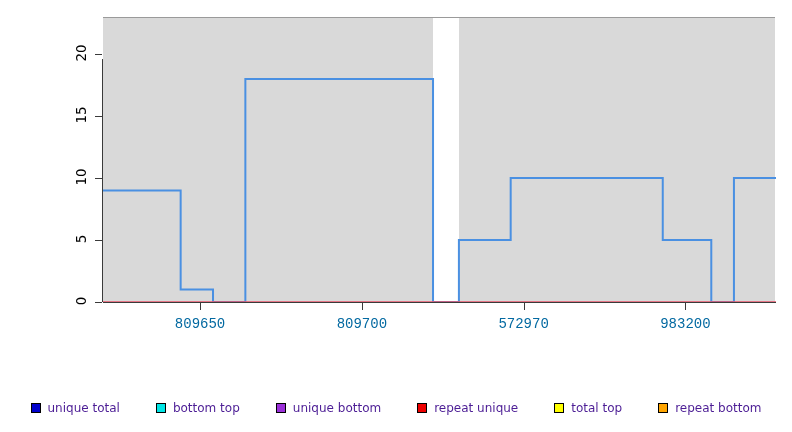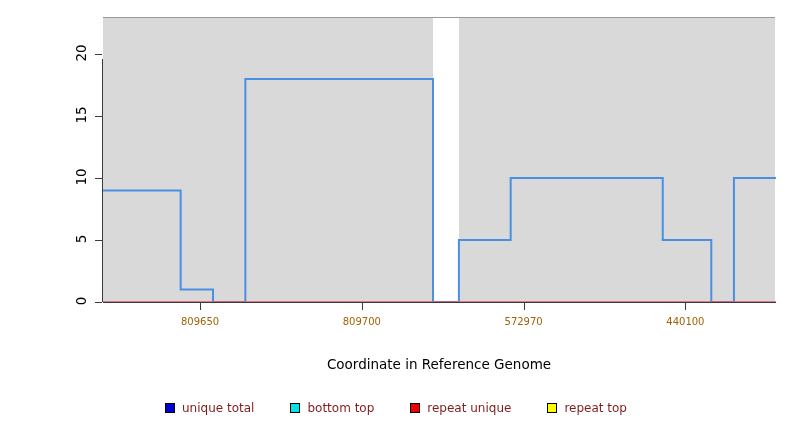"809650" .ticklabel-x { color: #a16207 -> #0369a1; font-family: none -> Liberation Mono, monospace; font-size: 10px -> 14px }
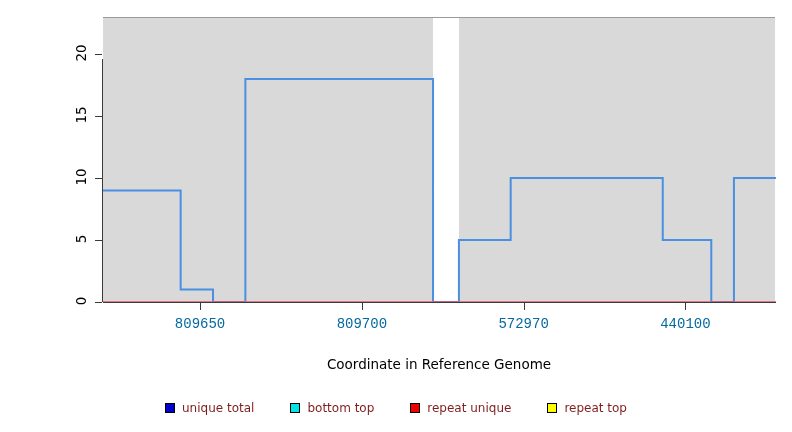"440100" div.ticklabel-x { text: 440100 -> 983200 }
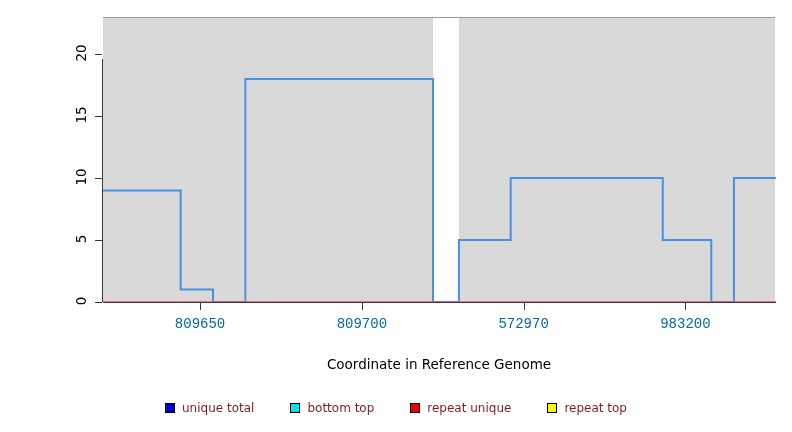"Coordinate in Reference Genome" div.xlabel { html: <div>Coordinate in Reference Genome</div> -> none }
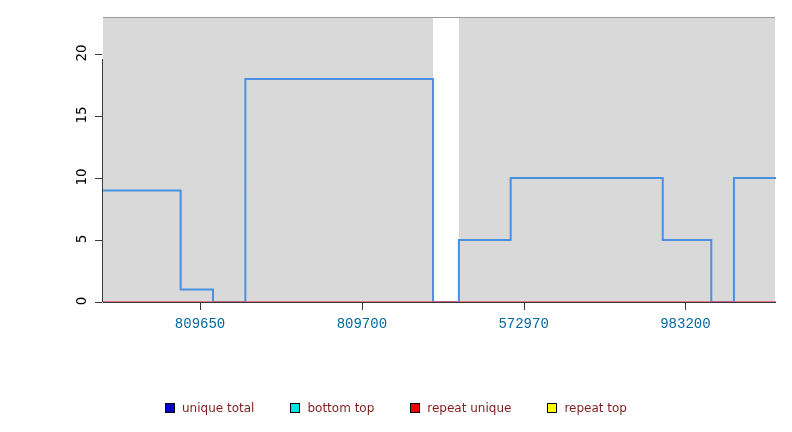"unique total" .legend-text { color: #7f1d1d -> #4c1d95 }
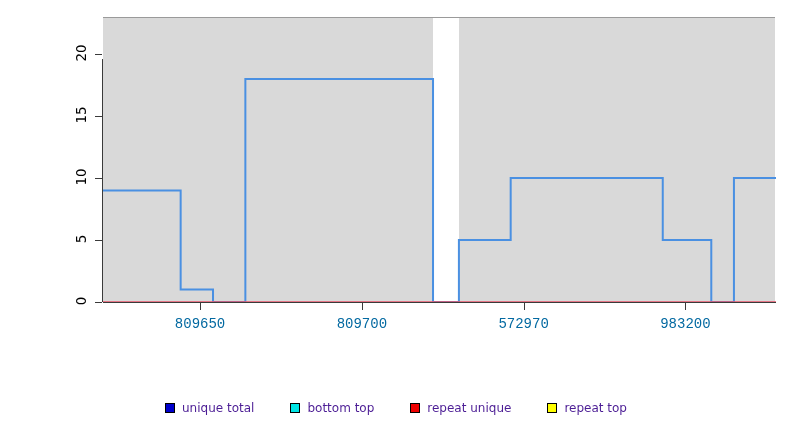"unique bottom" div.legend-item { html: none -> <div> <div></div> <div>unique bottom</div> </div> }
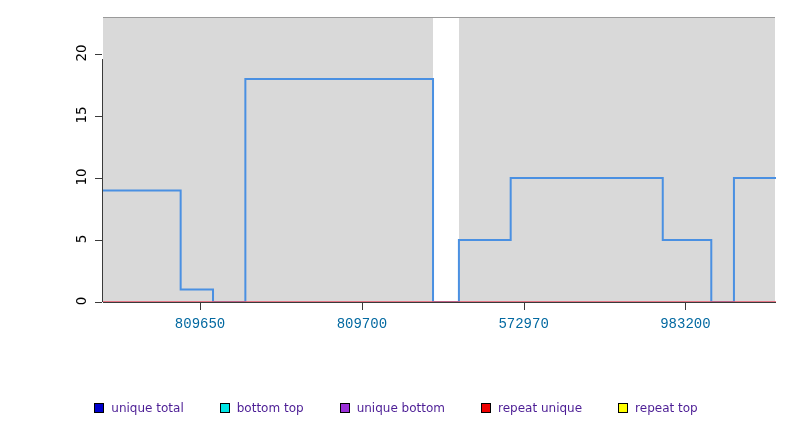"repeat top" div.legend-text { text: repeat -> total }
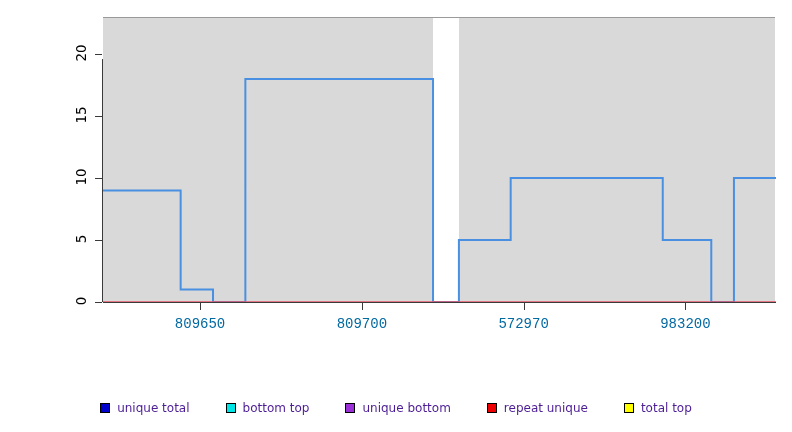"repeat bottom" div.legend-item { html: none -> <div> <div></div> <div>repeat bottom</div> </div> }
